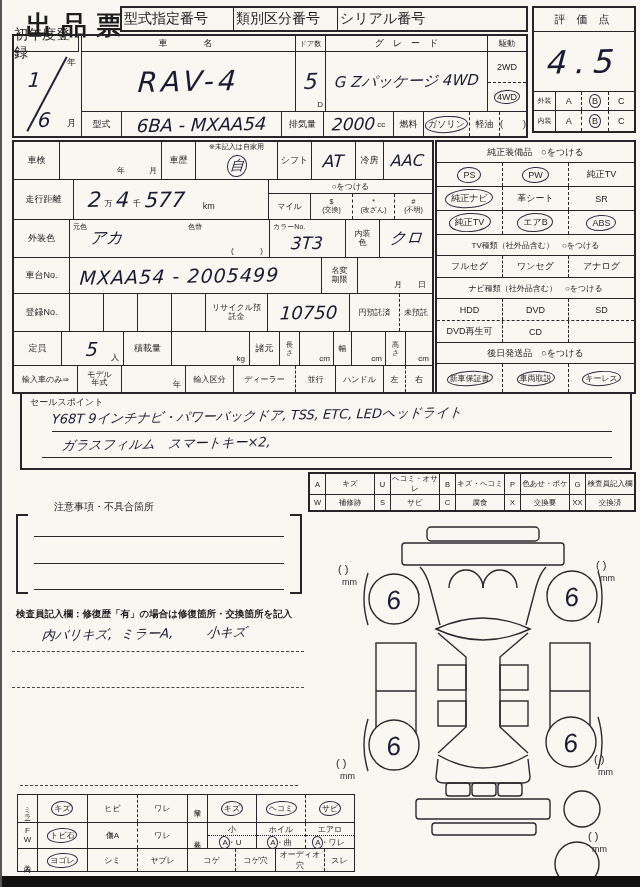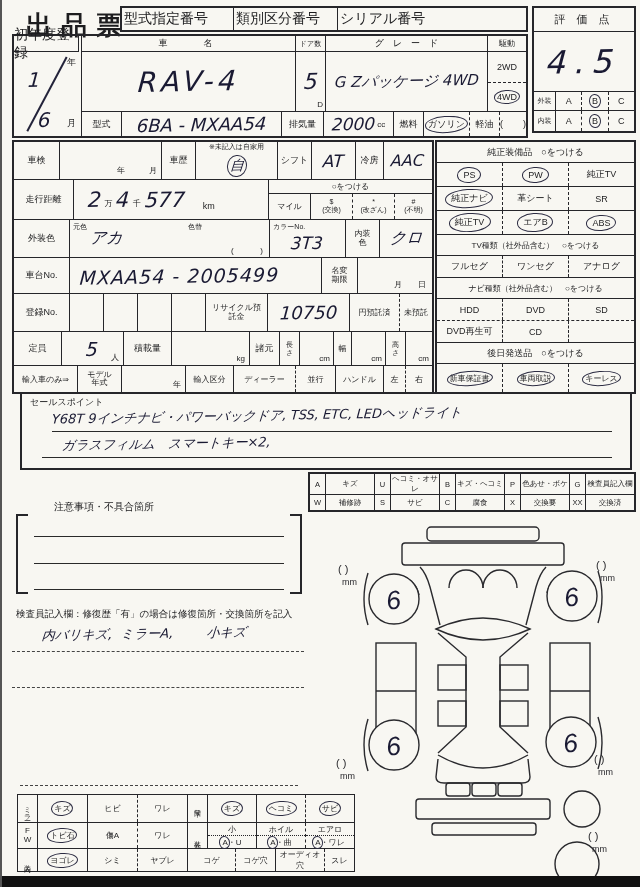"検査員記入欄：修復歴「有」の場合は修復箇所・交換箇所を記入" div.abs { font-weight: normal -> bold }
